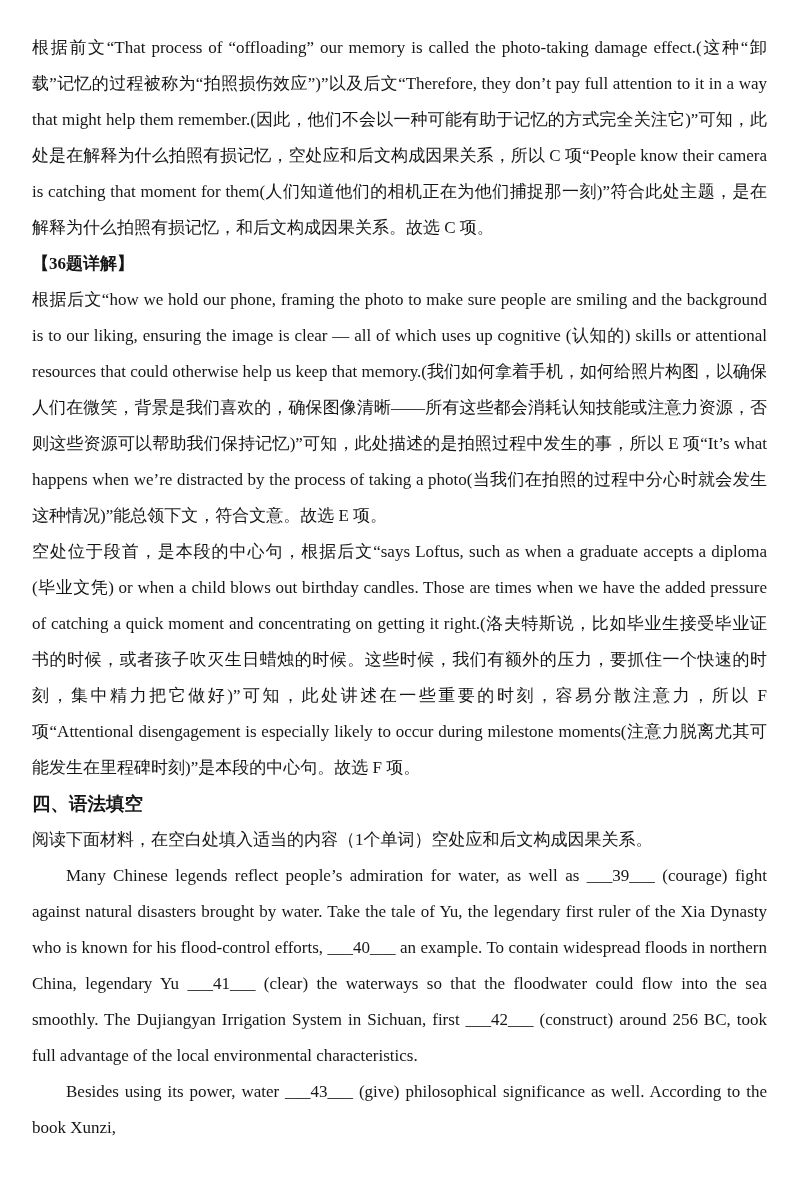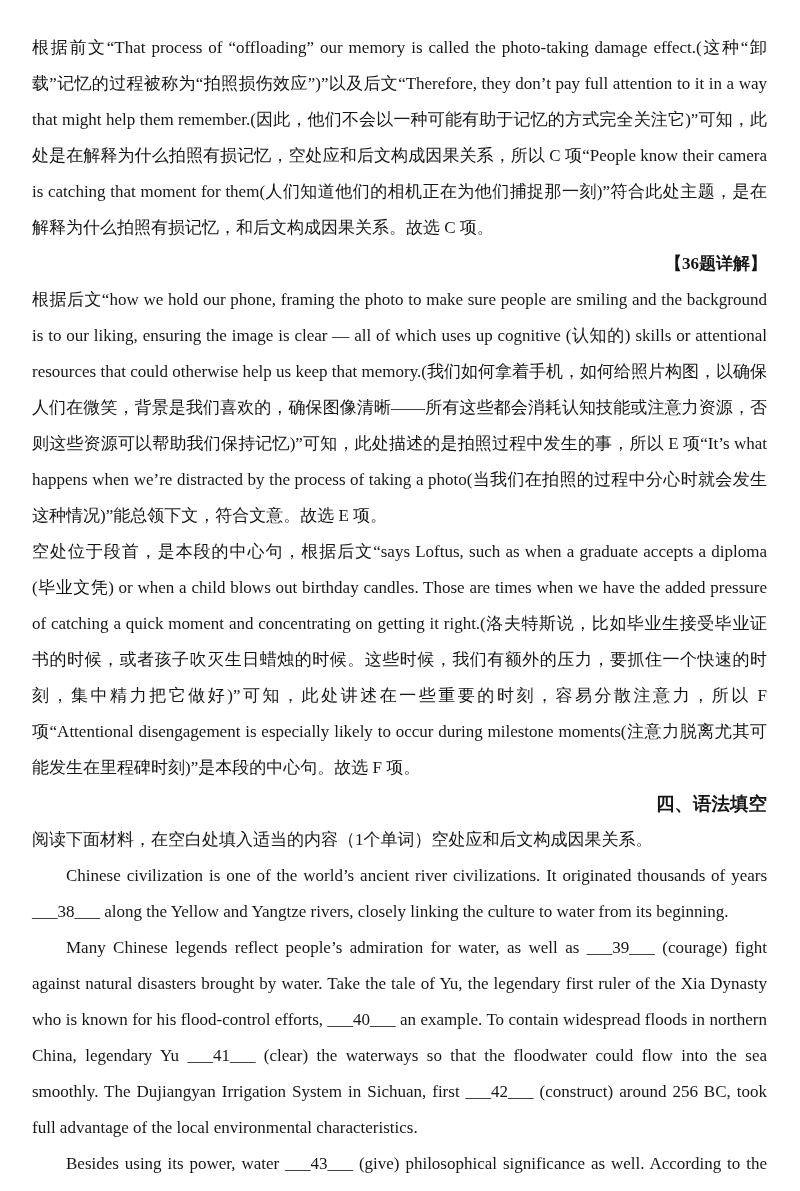"【36题详解】" .para-heading { text-align: right -> left }
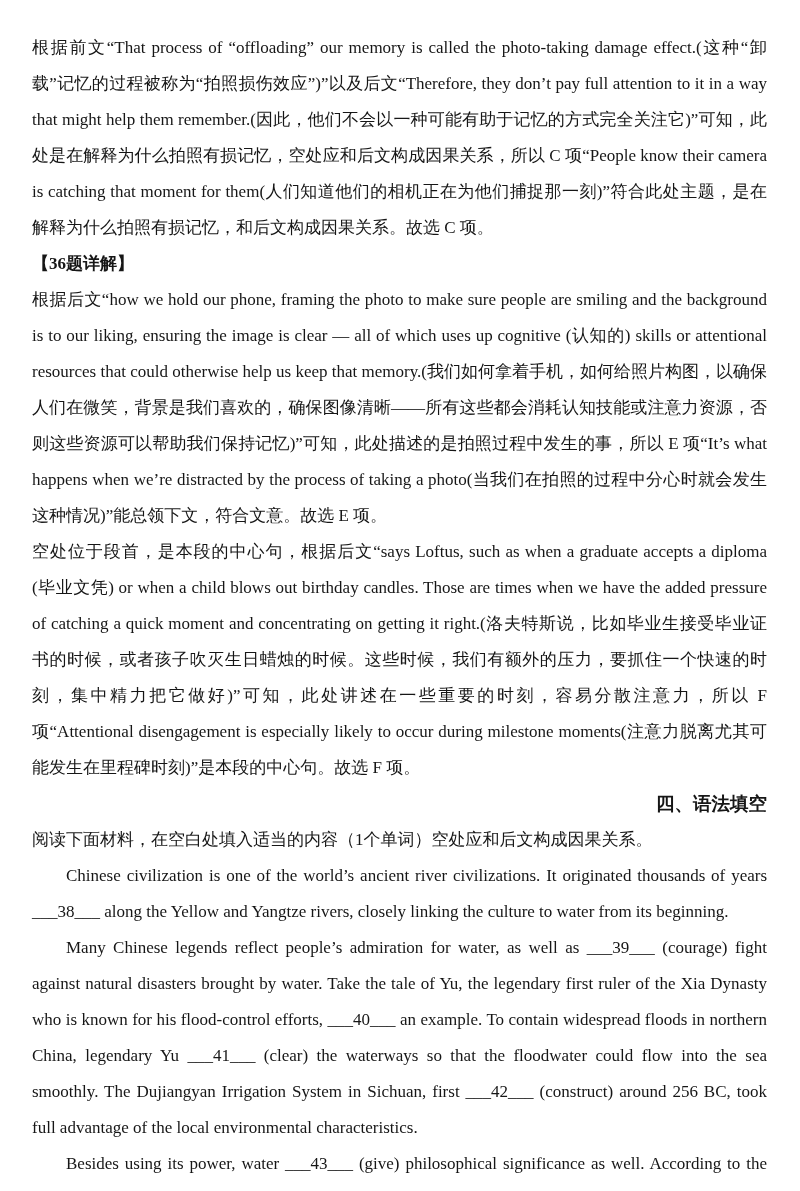"四、语法填空" .section-heading { text-align: right -> left }
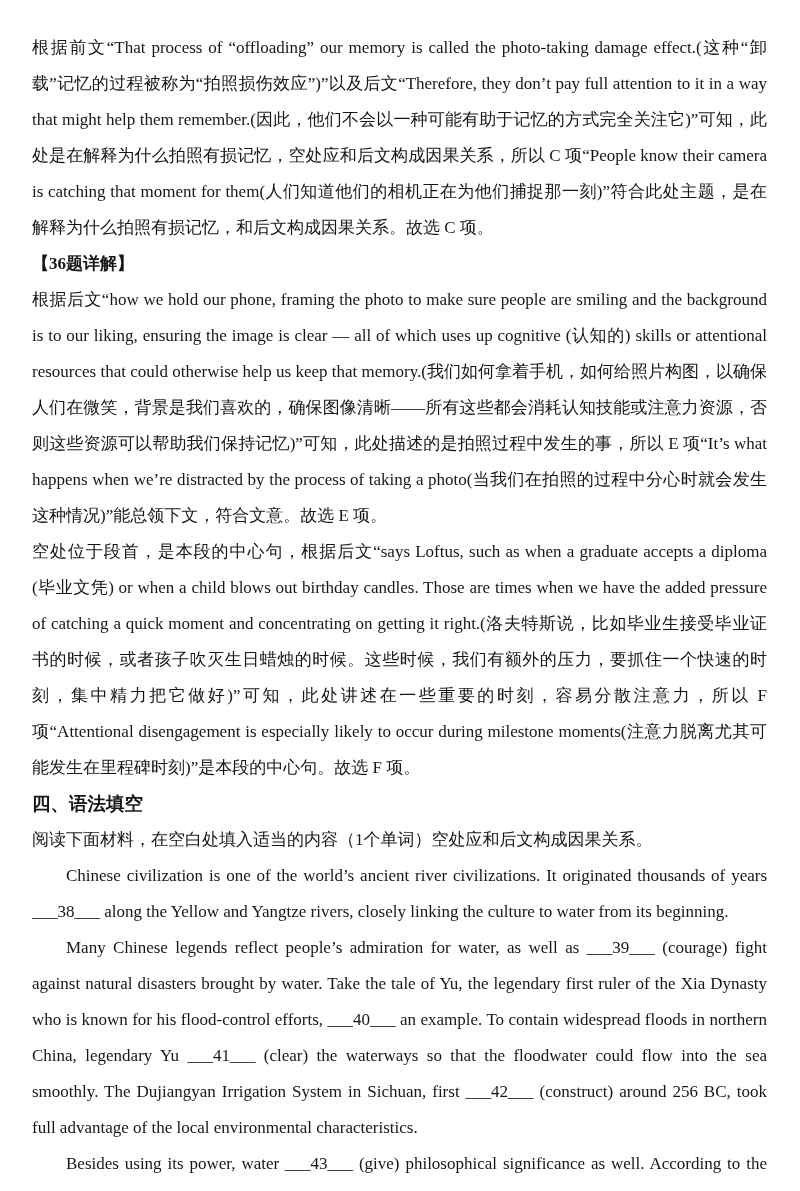"Chinese civilization is one of" p.body-para { html: <p>Chinese civilization is one of the world’s ancient river civilizations. It originated thousands of years ___38___ along the Yellow and Yangtze rivers, closely linking the culture to water from its beginning.</p> -> none }
